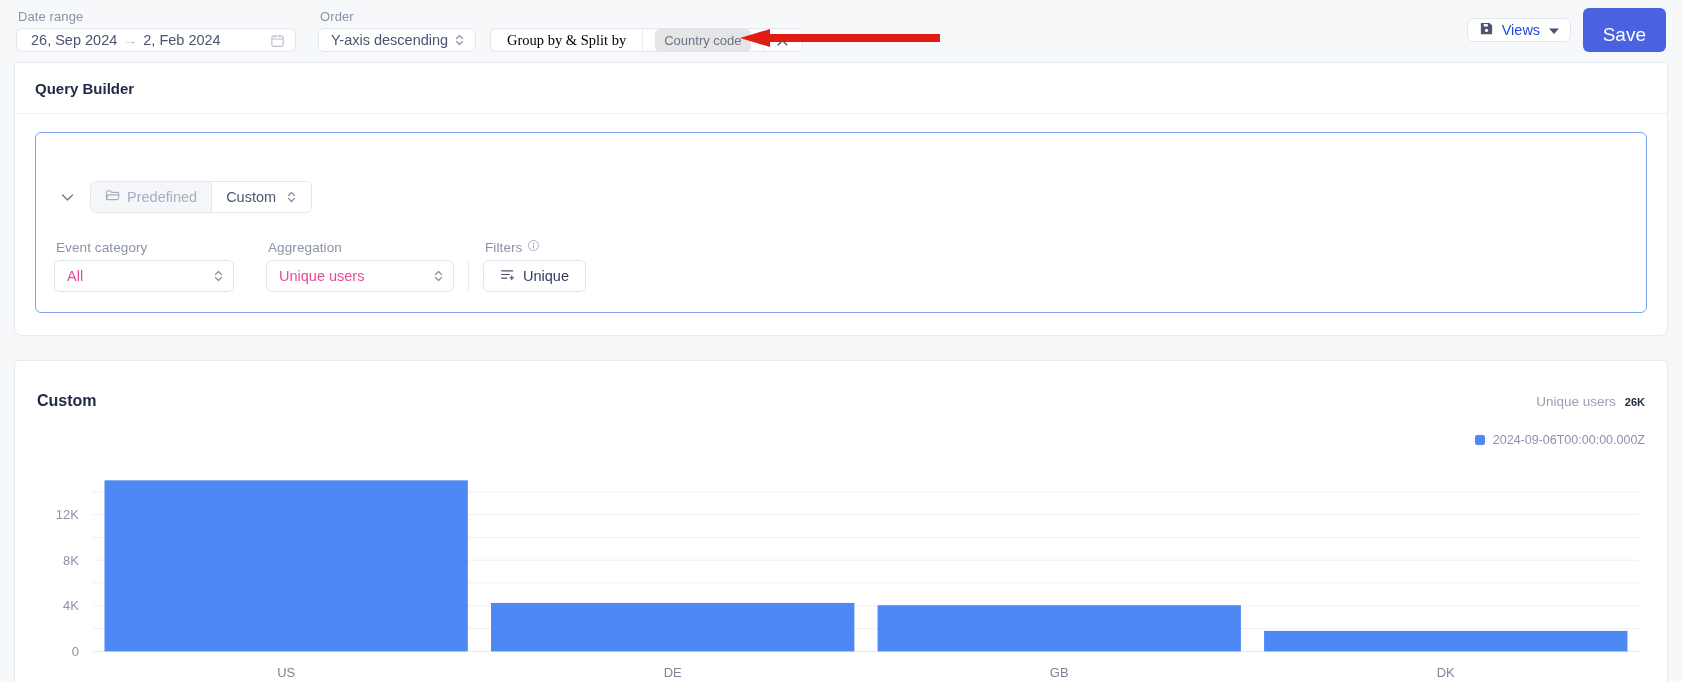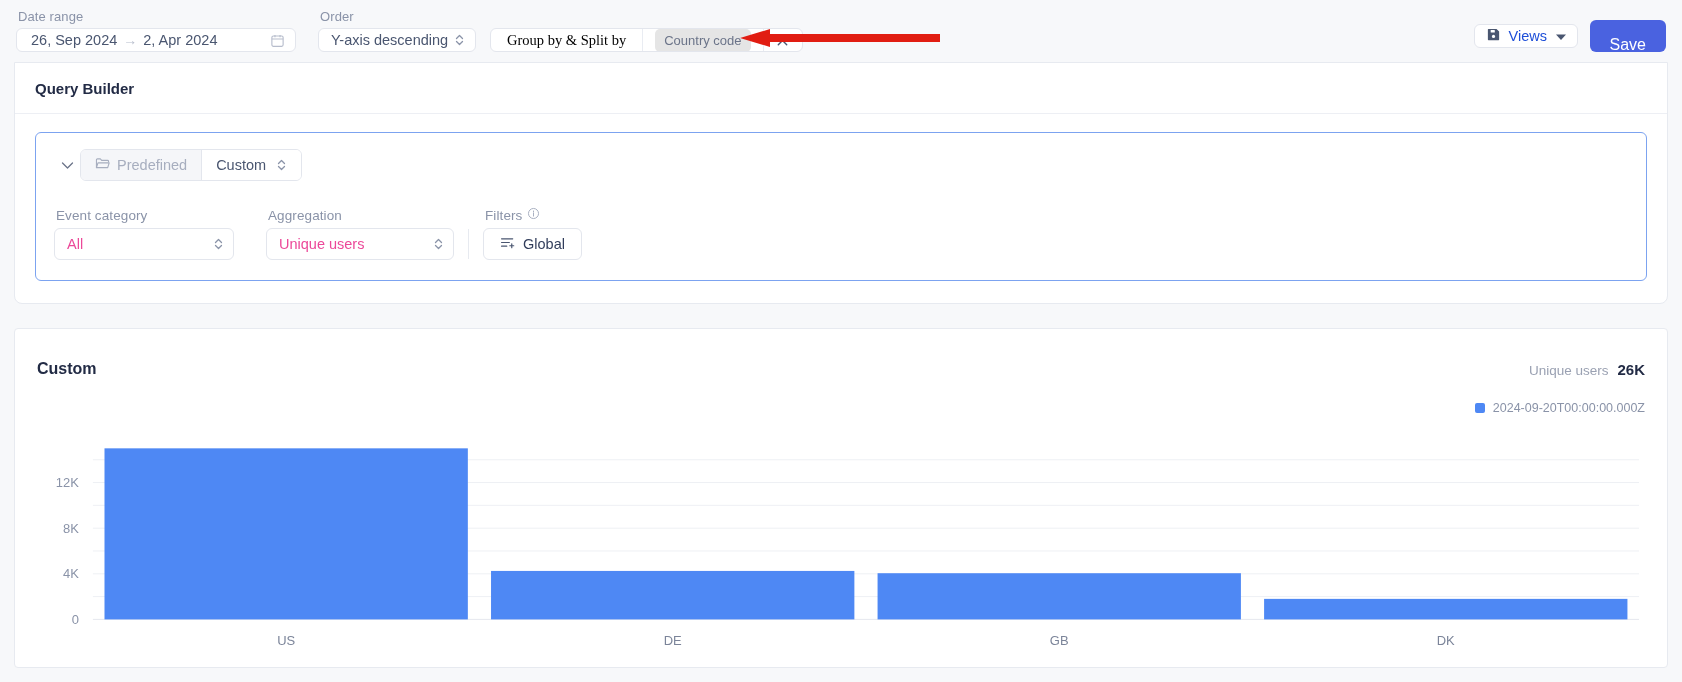"2, Apr 2024" span.dr-val { text: Apr -> Feb }
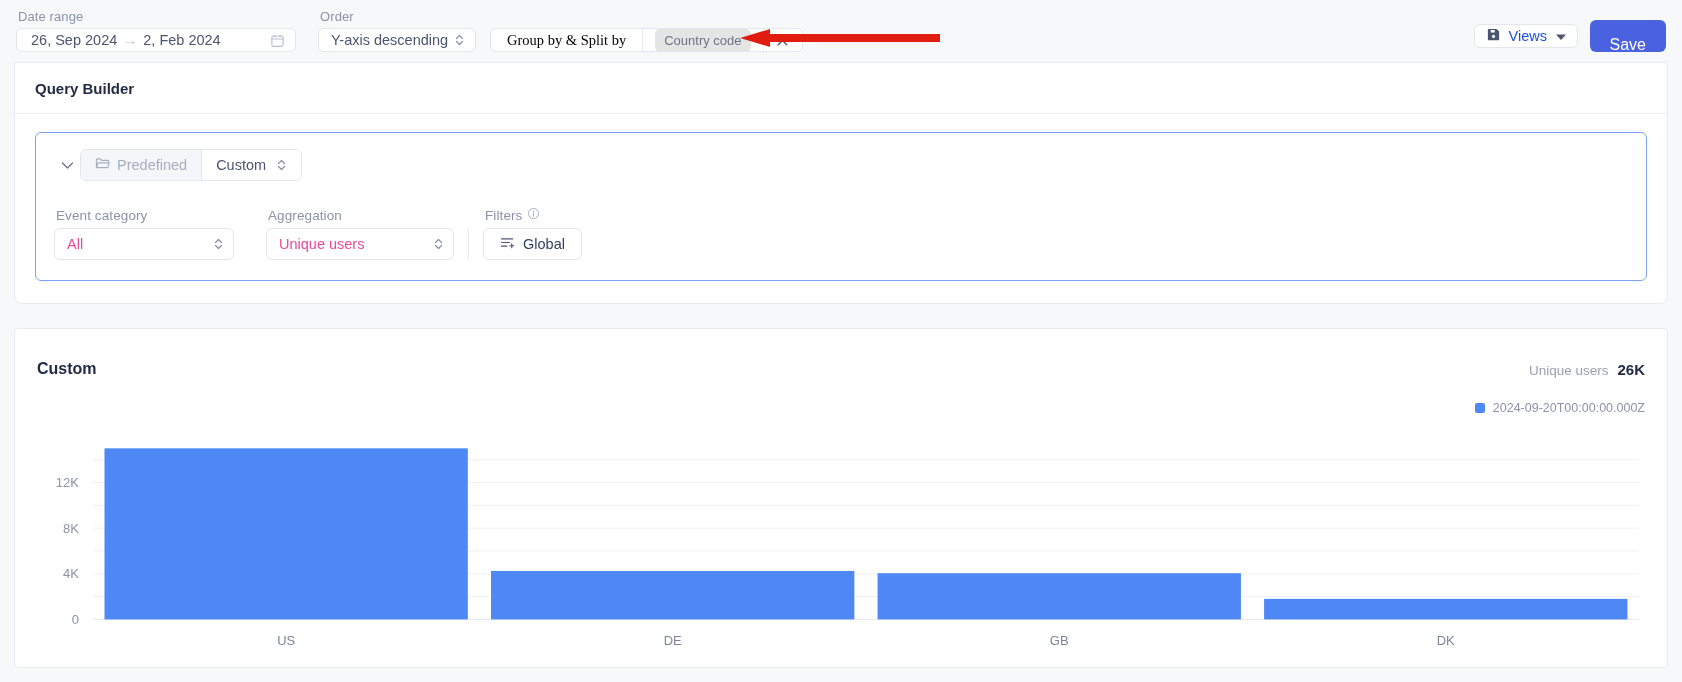"Save" .save-btn { font-size: 16px -> 19px; height: 32px -> 44px }
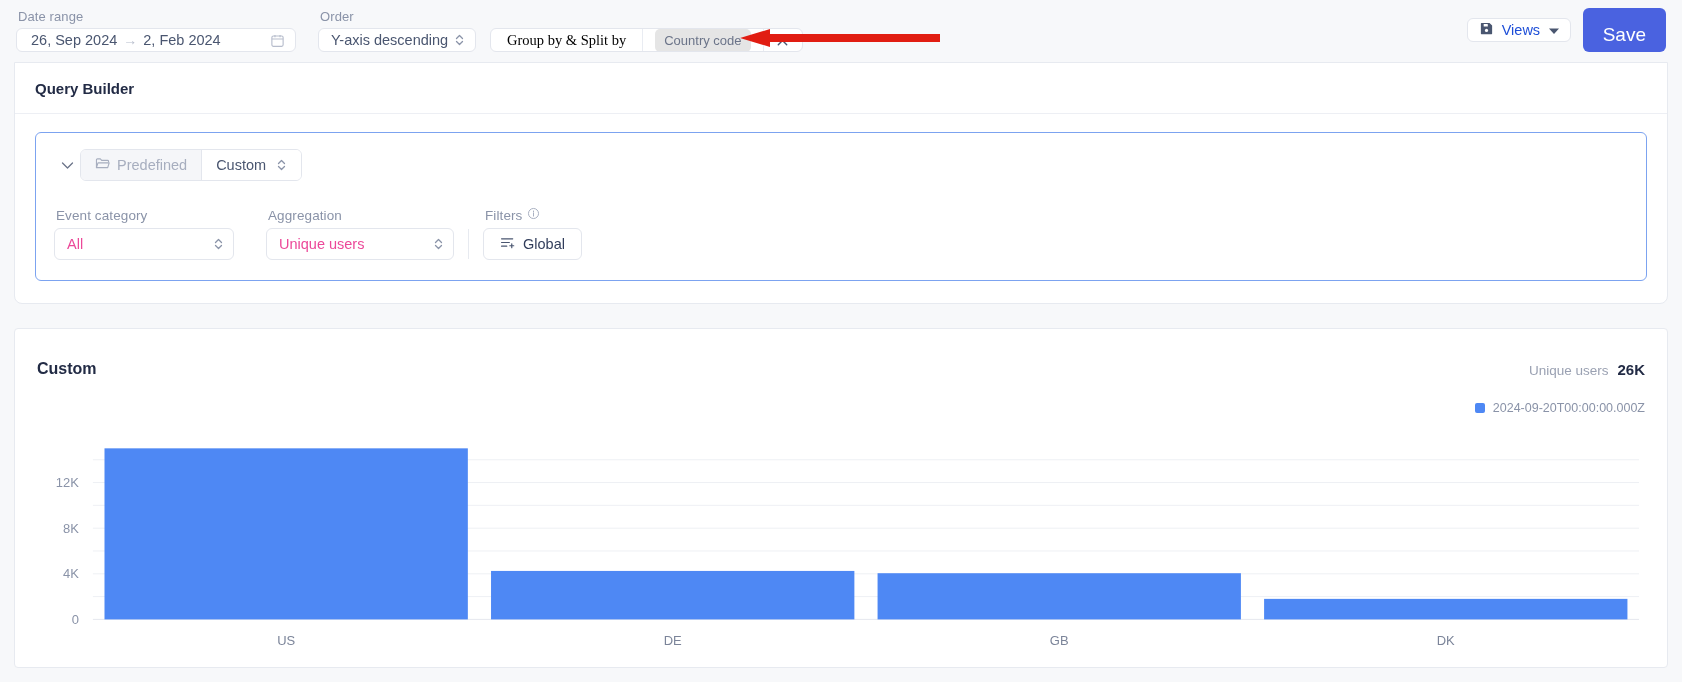"Predefined" .qb-row1 { gap: 0 -> 10px; margin-top: none -> 32px }
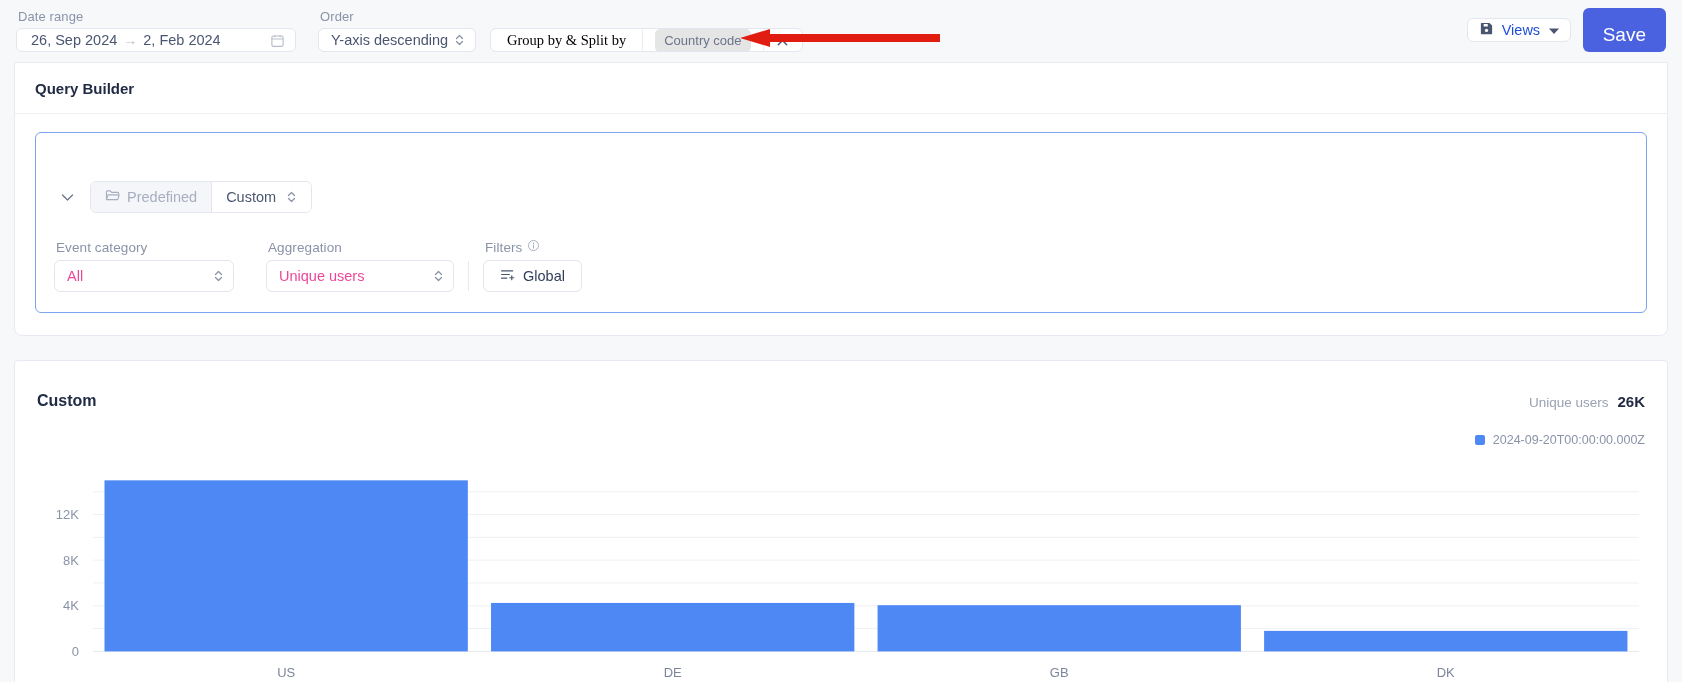"Global" span { text: Global -> Unique }
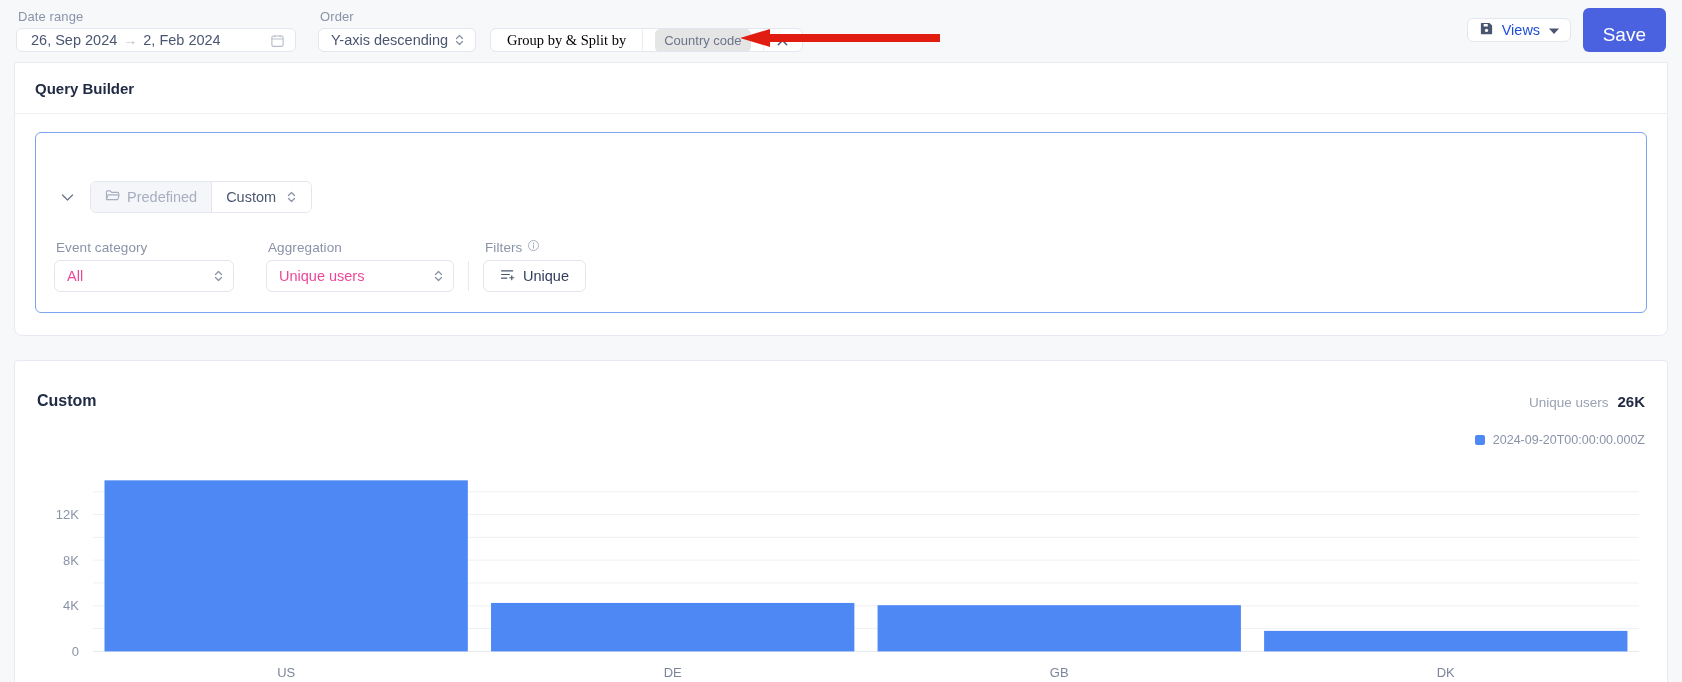"26K" .chart-metric .m-value { font-size: 15px -> 11px }
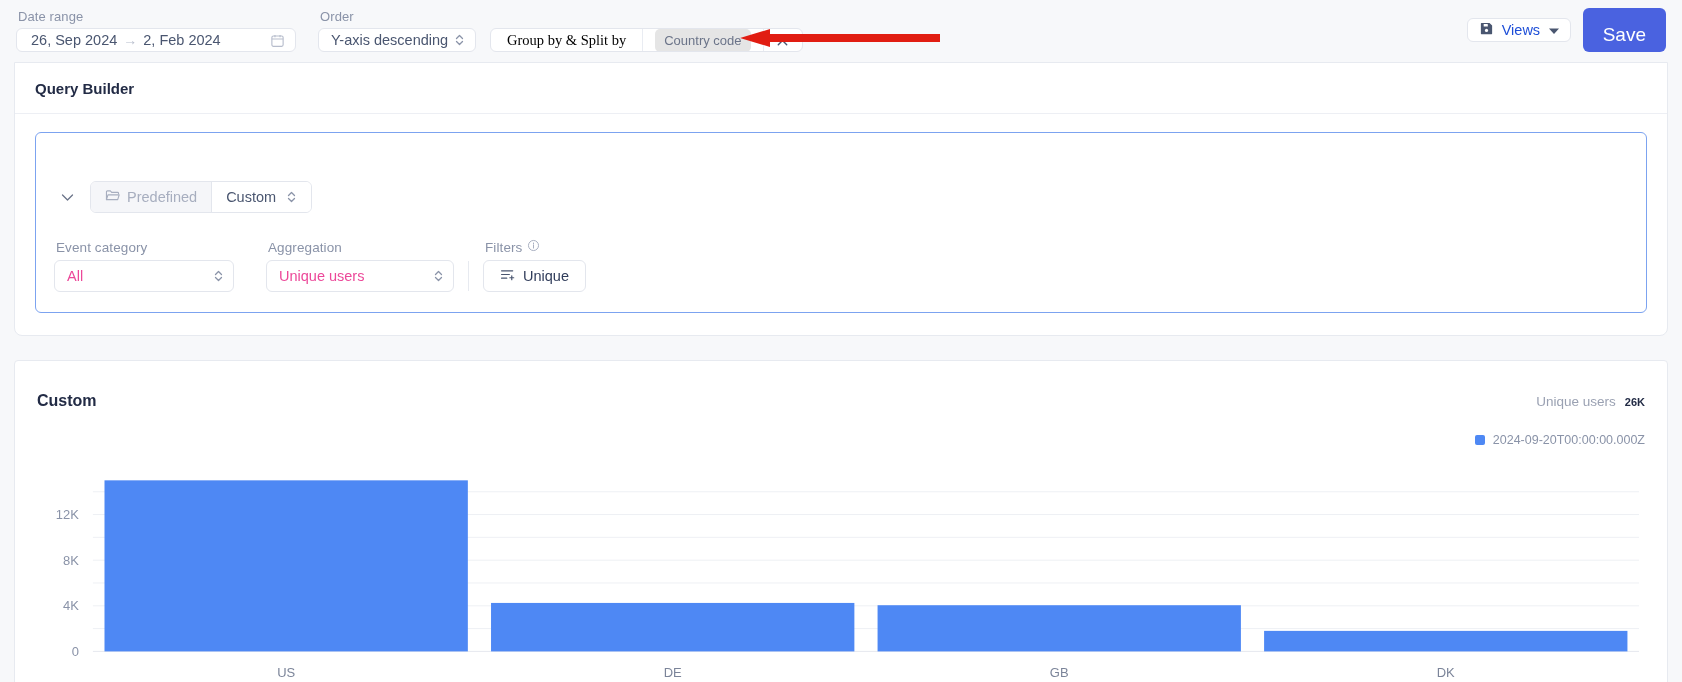"2024-09-20T00:00:00.000Z" span { text: 2024-09-20T00:00:00.000Z -> 2024-09-06T00:00:00.000Z }
